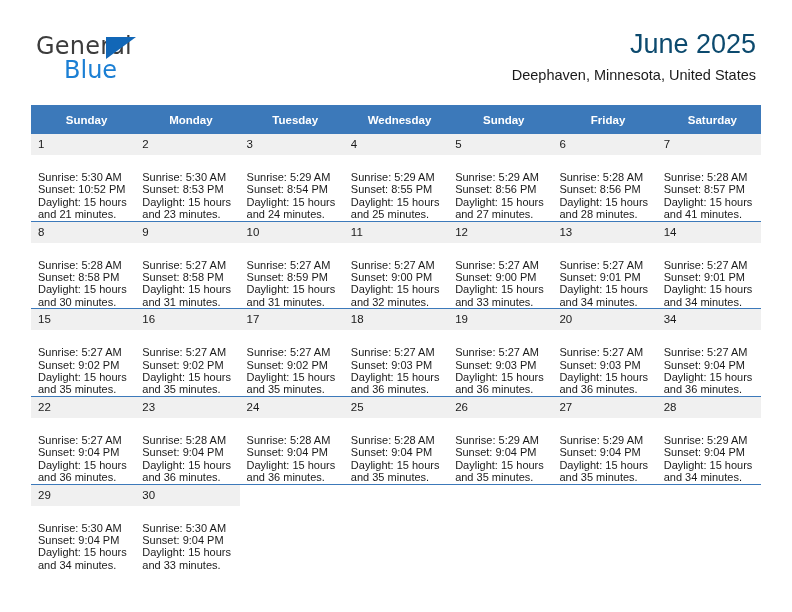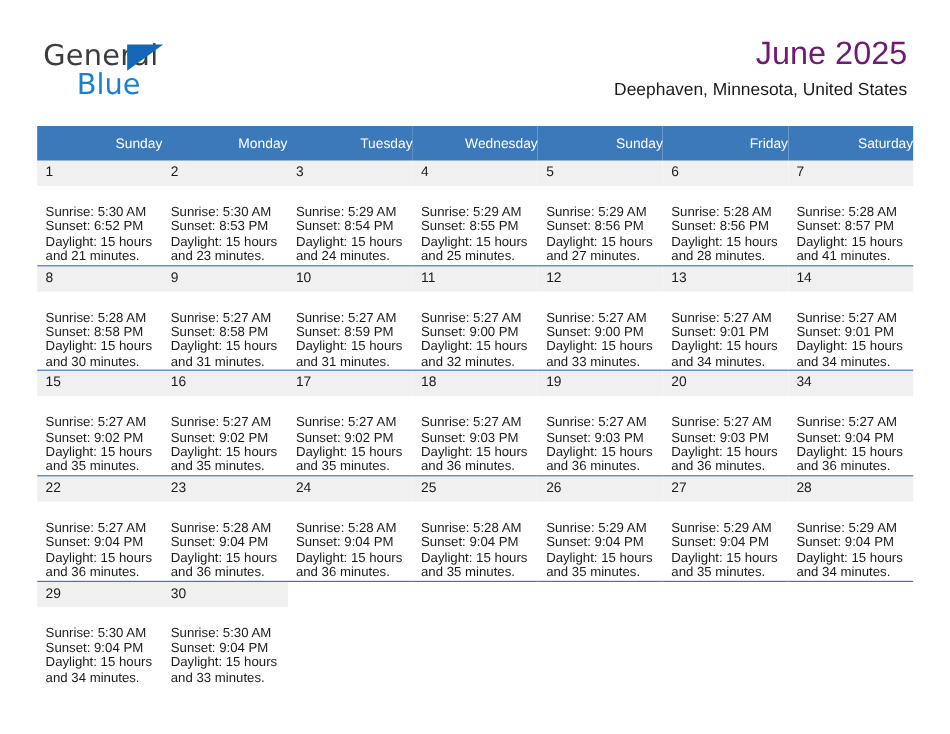"June 2025" .cal-title { color: #701a75 -> #0c4a6e }
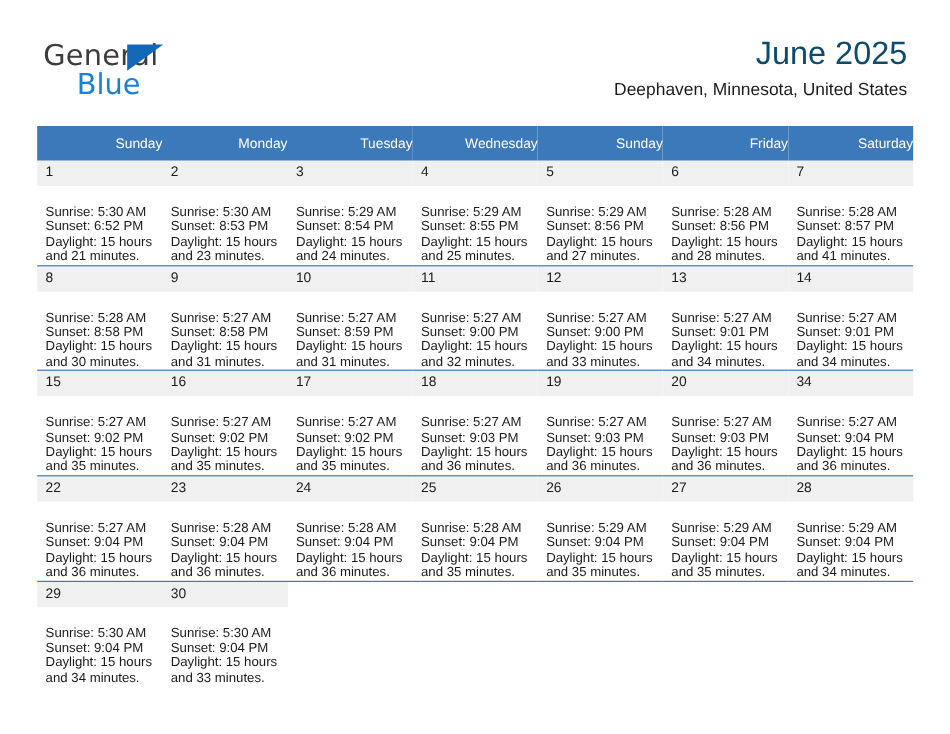"Sunday" table.cal-table th { font-weight: 400 -> 700; text-align: right -> center }
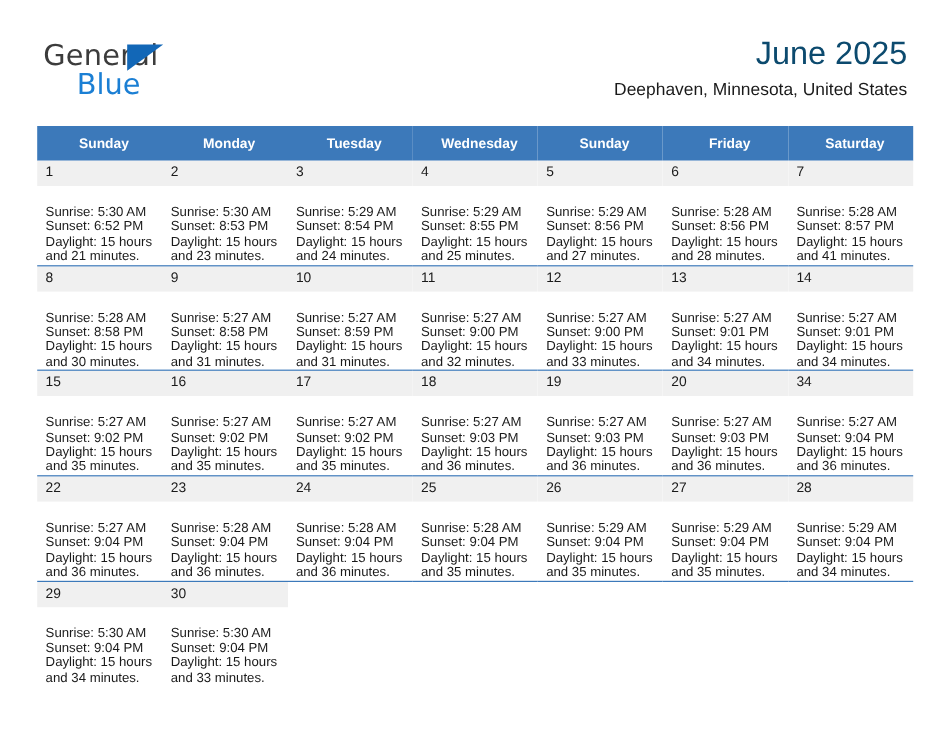"Sunset: 6:52 PM" div { text: 6:52 -> 10:52 }
